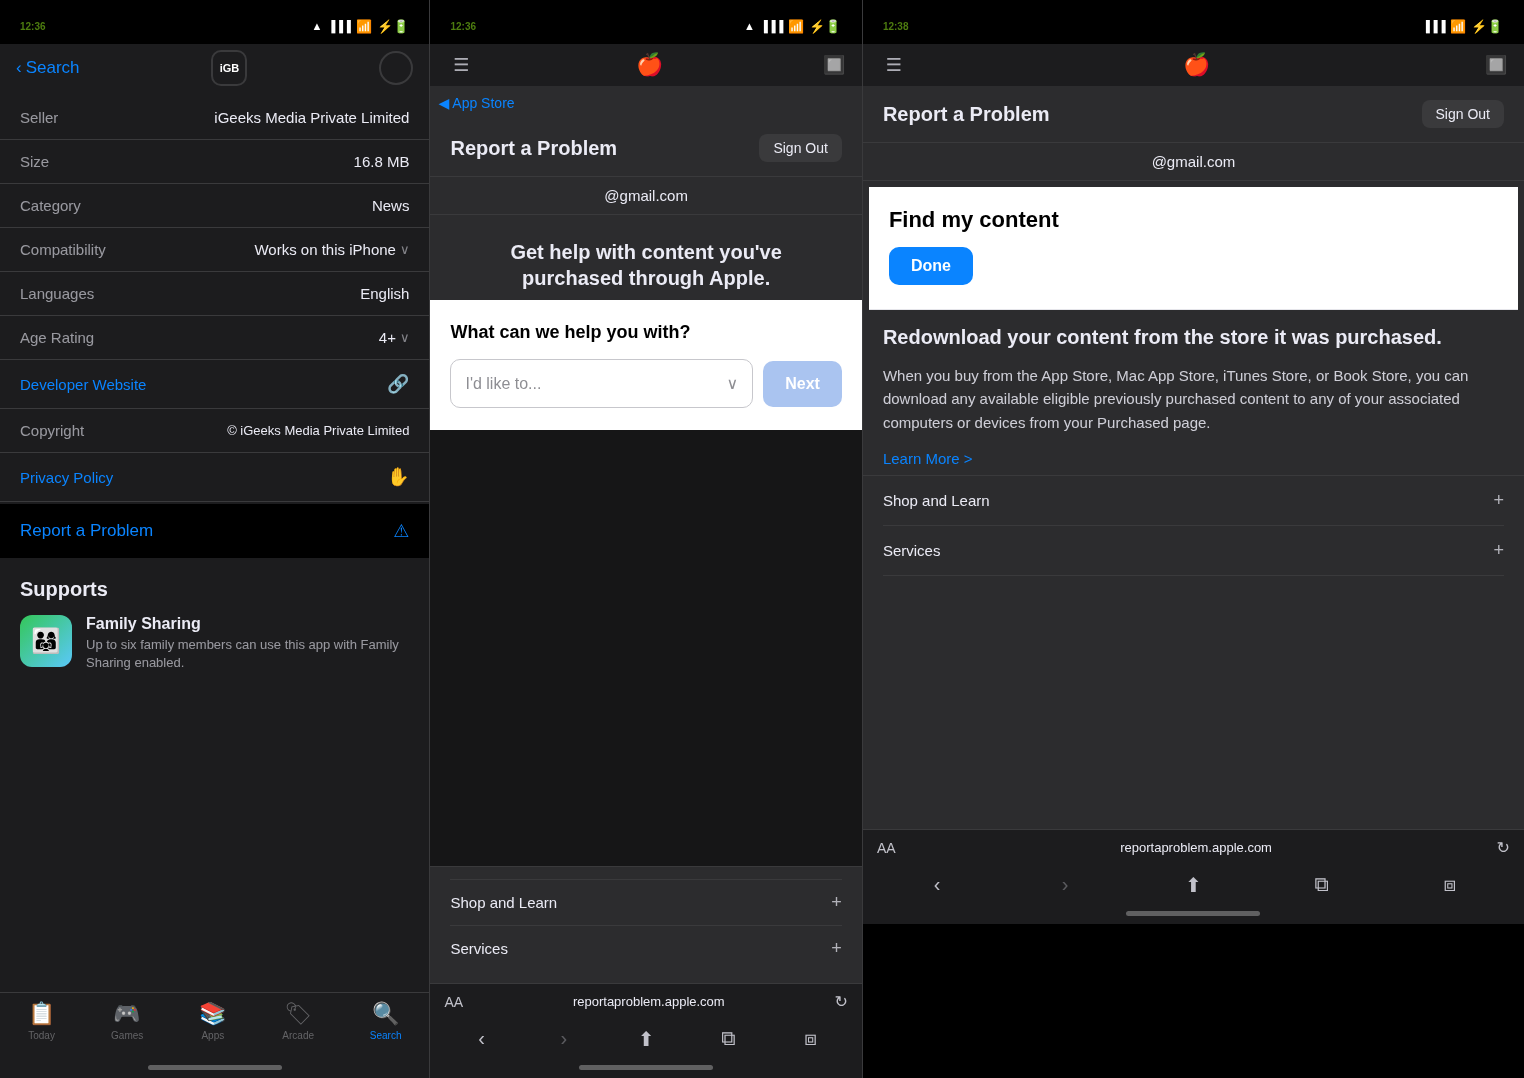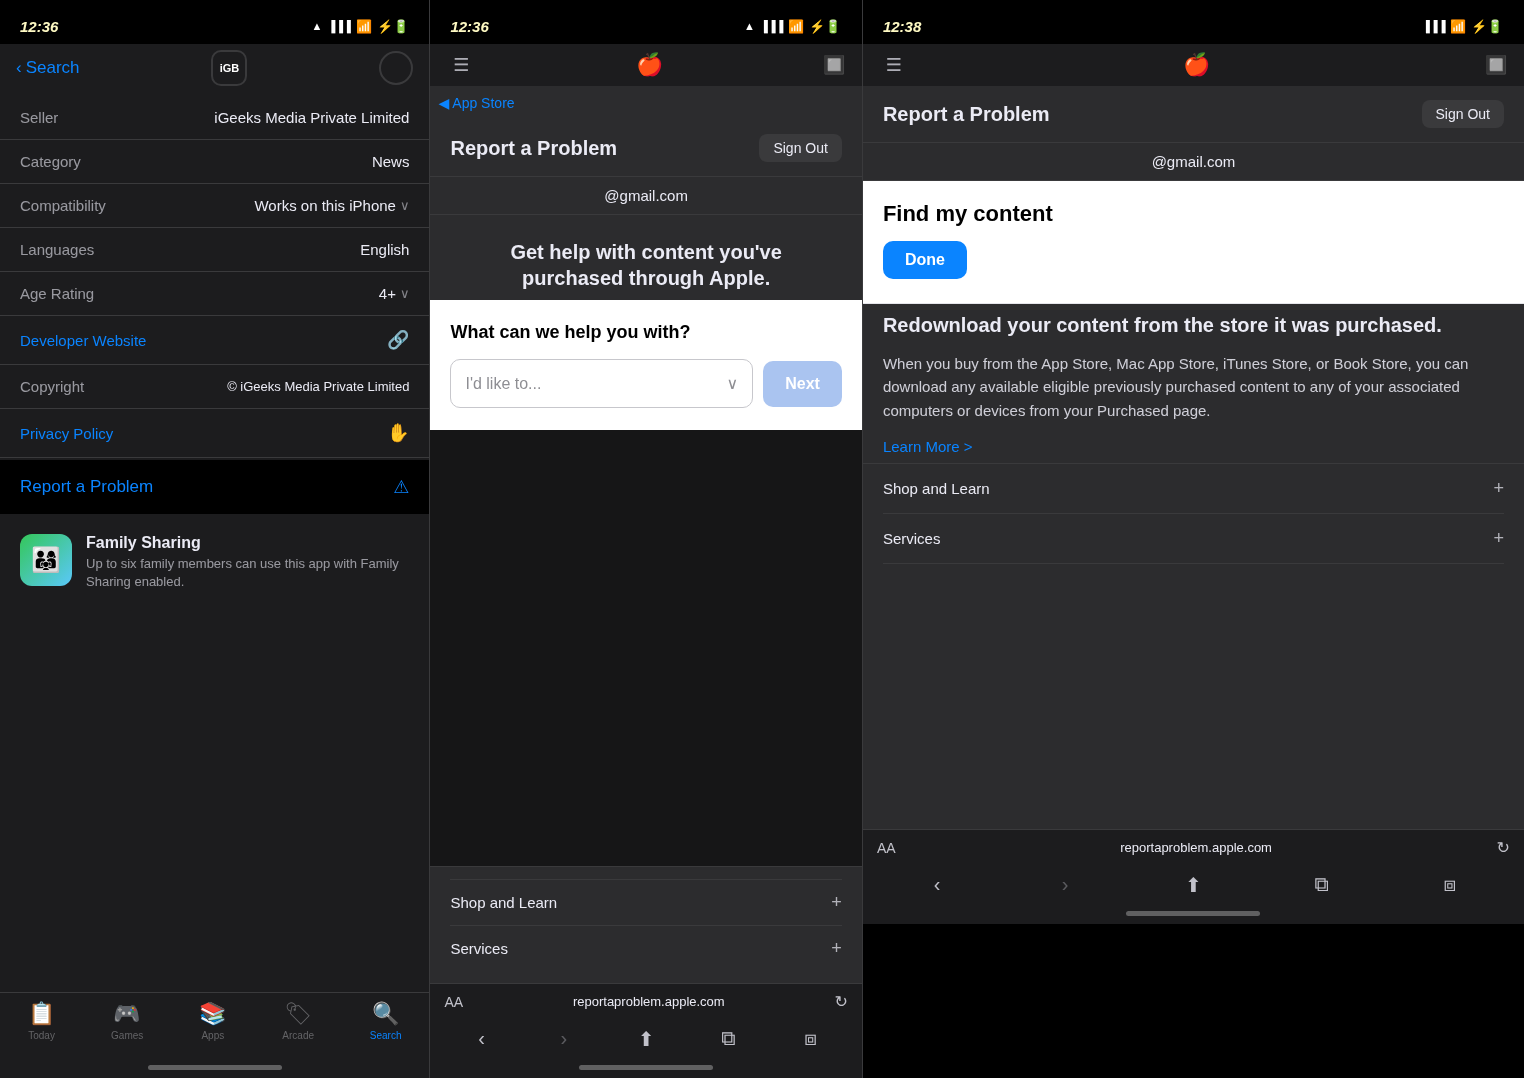"12:36" .status-time { color: #fef9c3 -> #4d7c0f; font-size: 15px -> 10px; font-style: italic -> none }
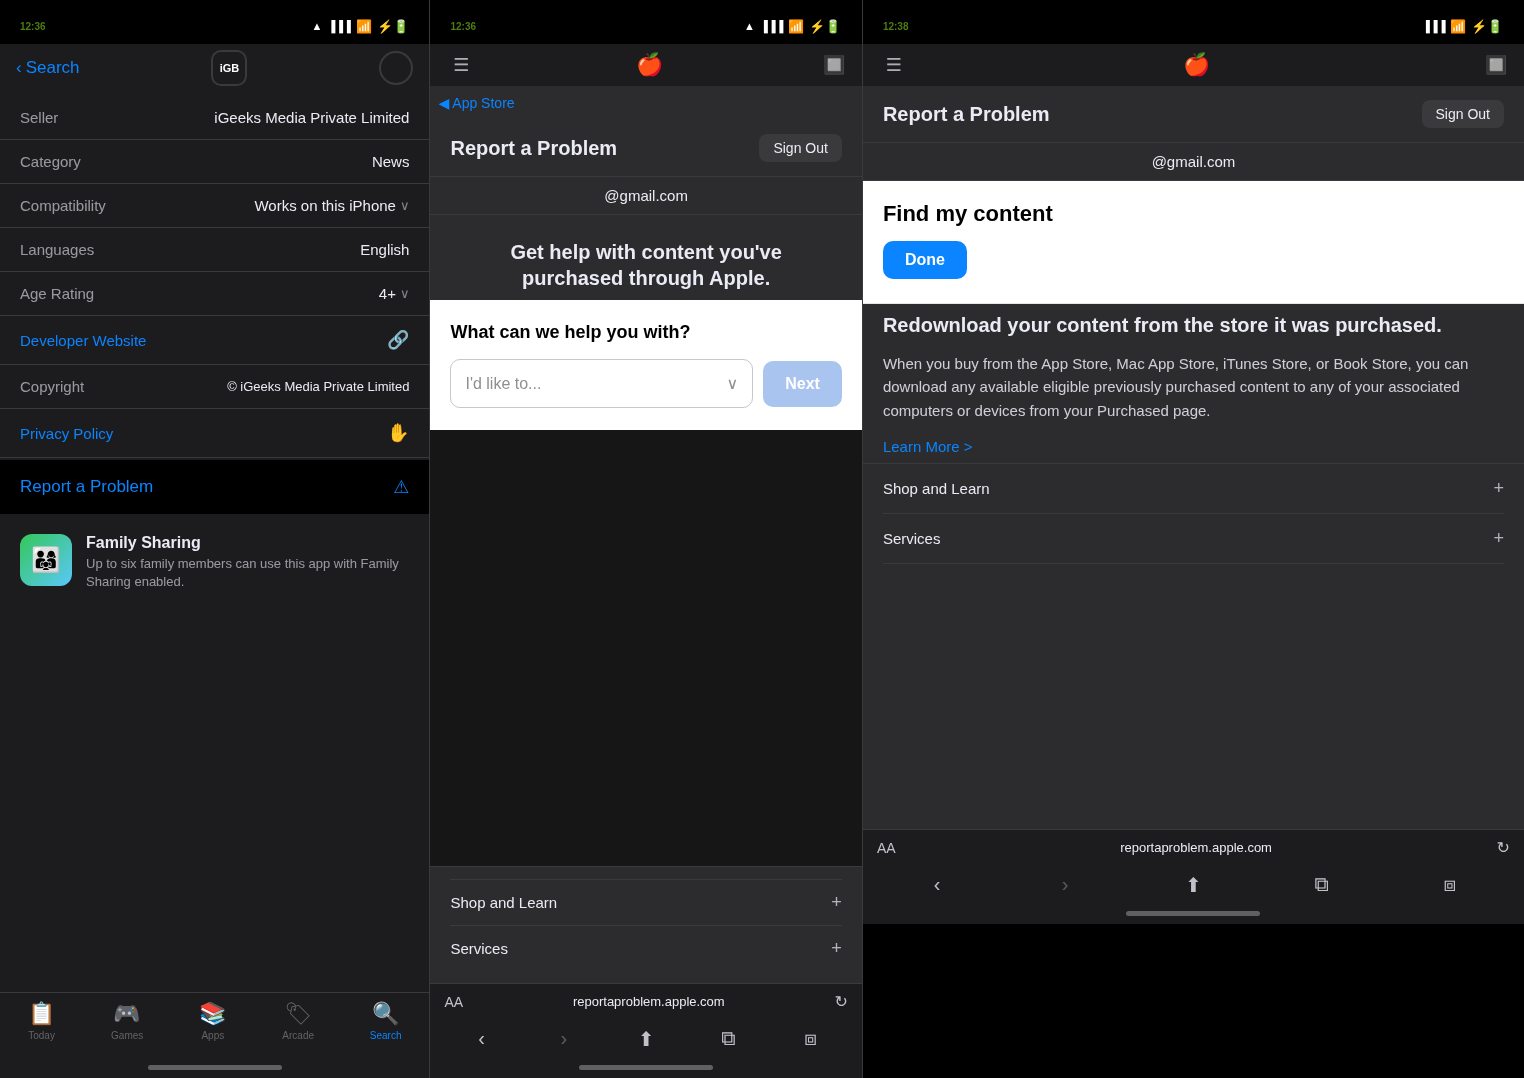"Size" div.info-row { html: none -> <div> <span>Size</span> <span>16.8 MB</span> </div> }
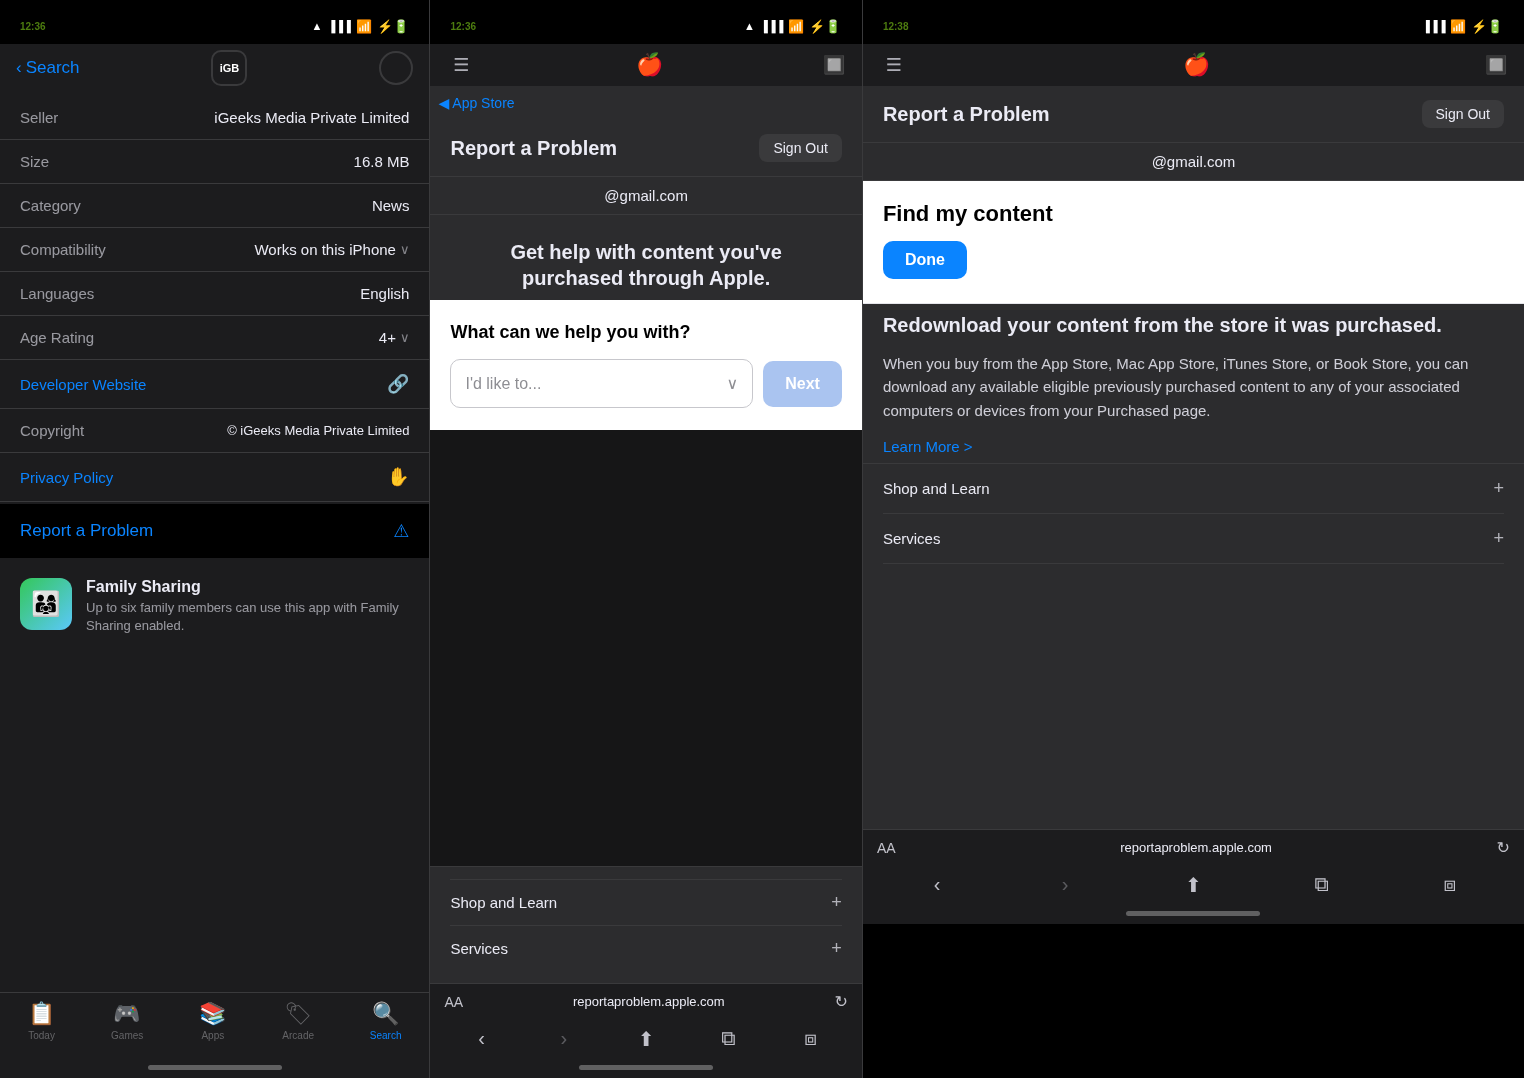"Find my content" .find-content-card { margin: 0 -> 6px }
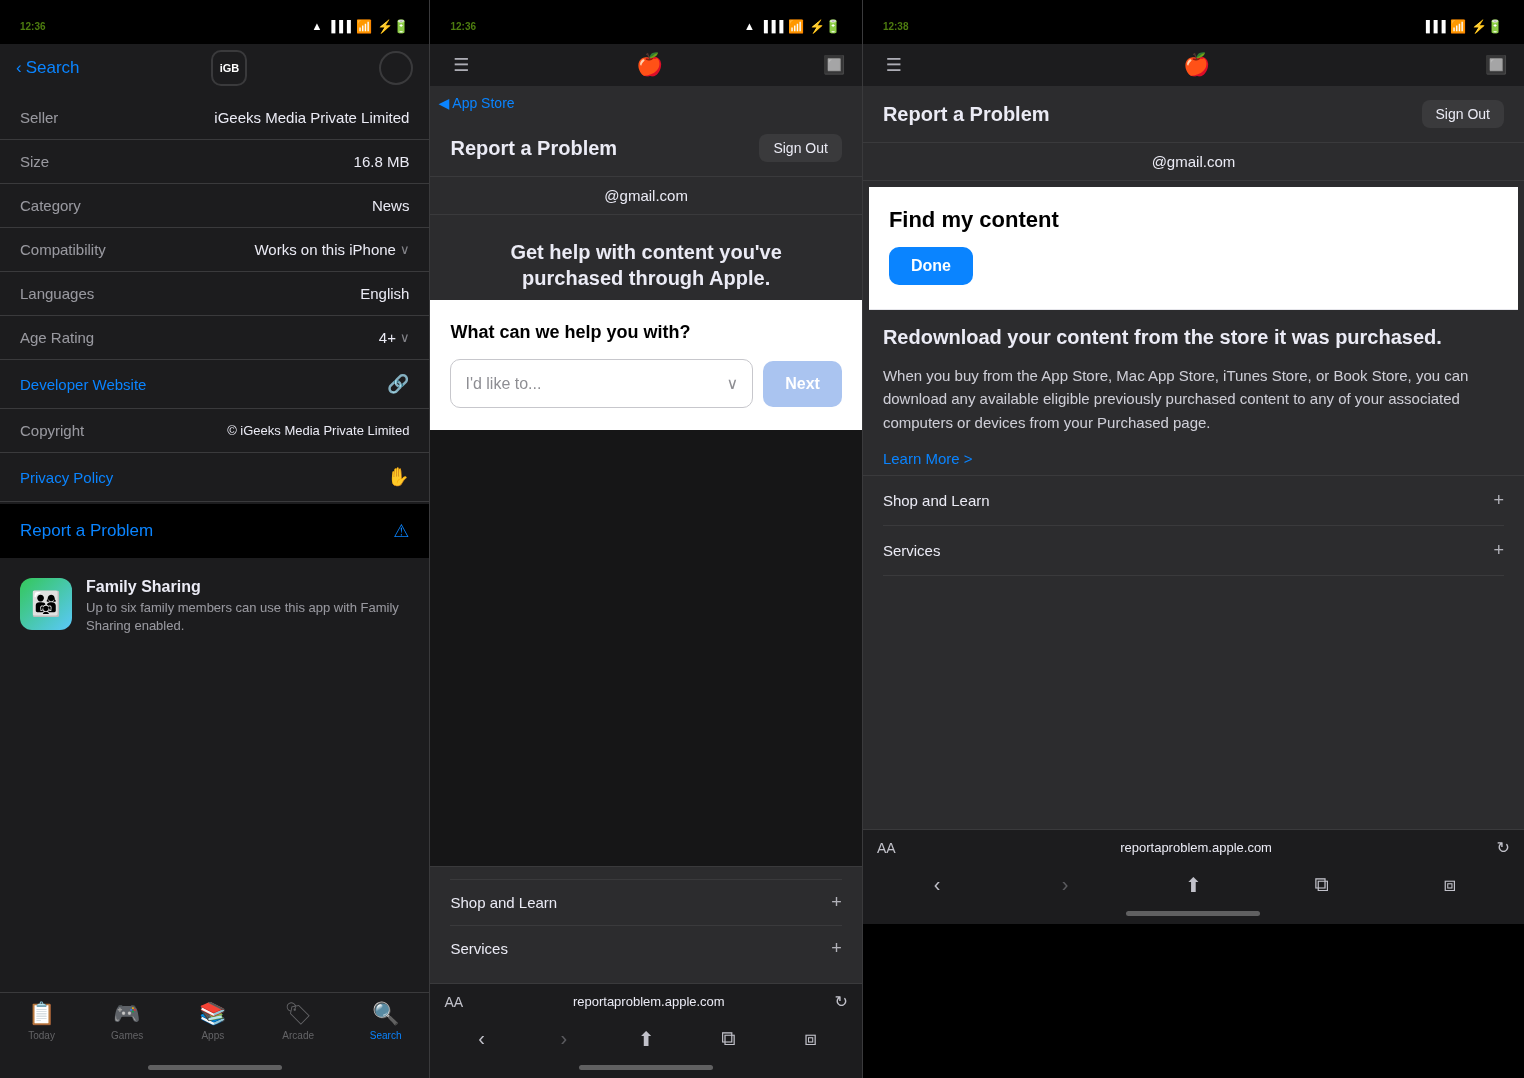"Supports" h2.supports-title { html: none -> <h2>Supports</h2> }
